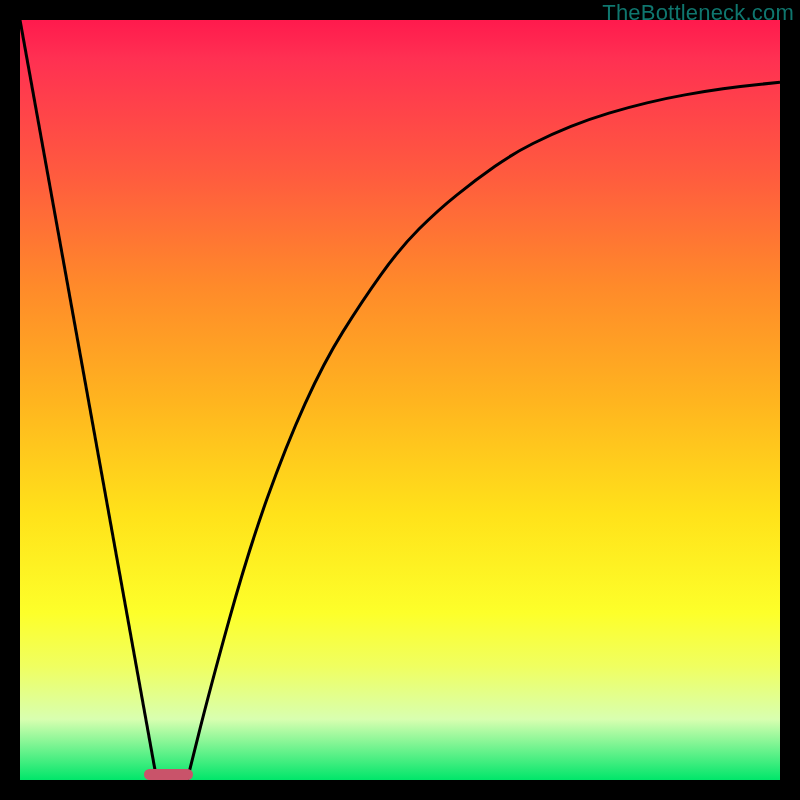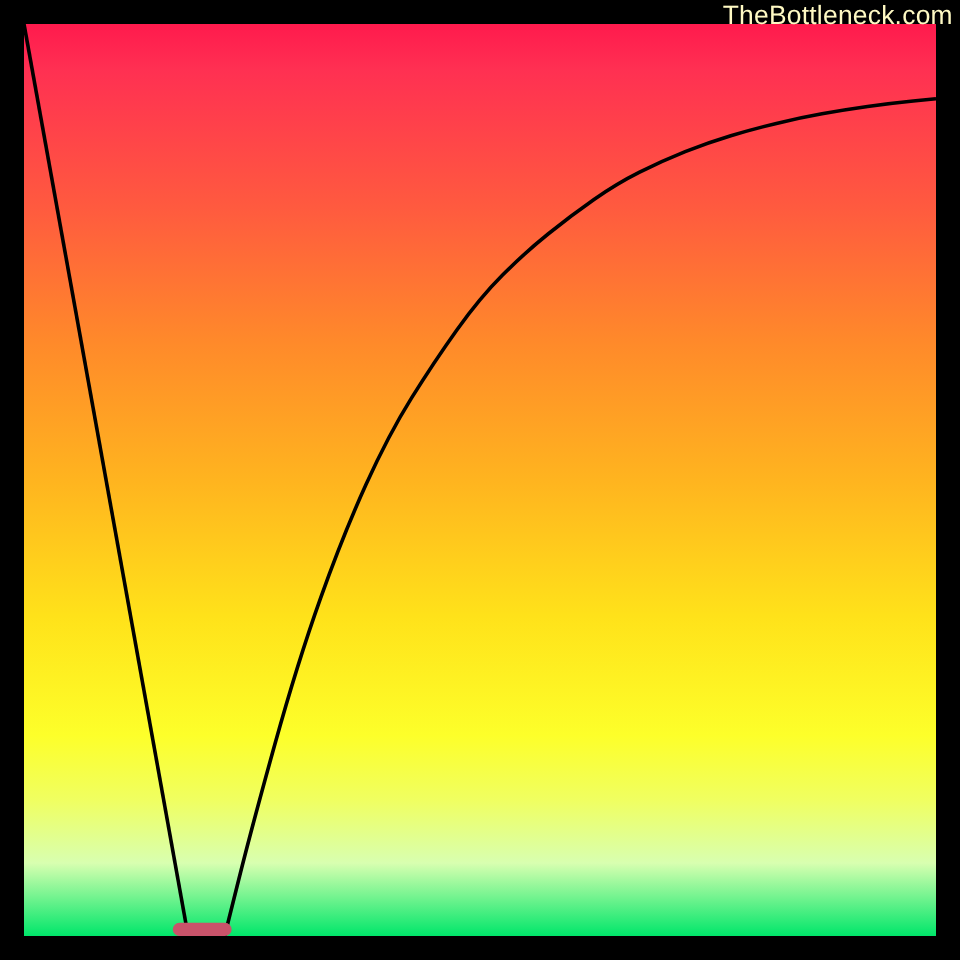"TheBottleneck.com" .watermark { color: #fef9c3 -> #0f766e }
